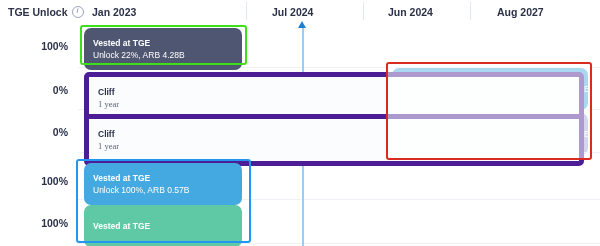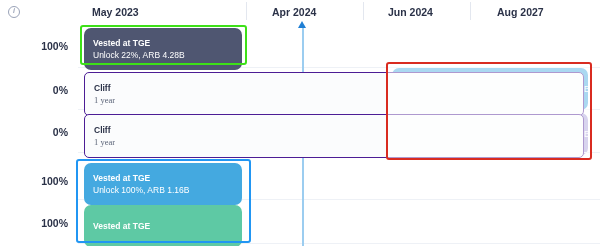"TGE Unlock" span { html: none -> <span>TGE Unlock</span> }
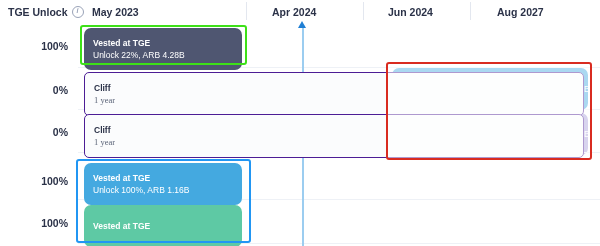"May 2023" div.tick-label { text: May -> Jan }
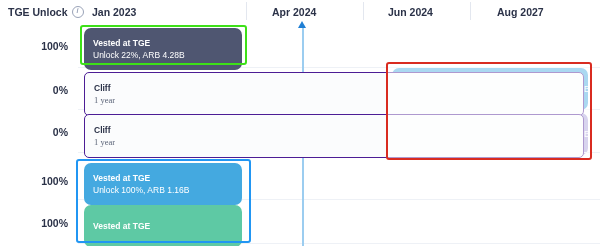"Apr 2024" div.tick-label { text: Apr -> Jul }
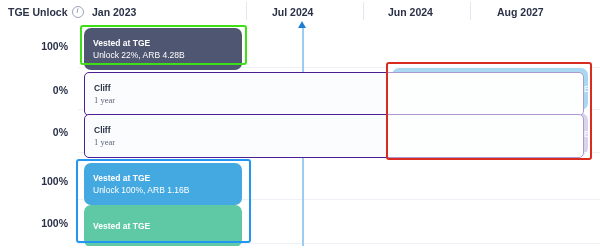"Cliff" .bar.plain { border: 1px solid #4c1d95 -> 5px solid #4c1d95 }
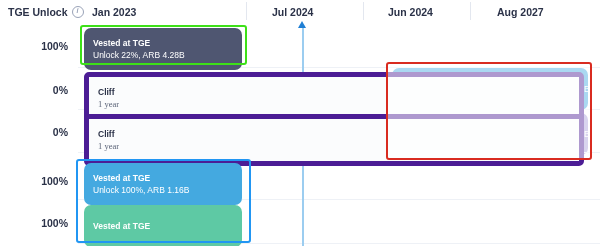"Unlock 100%, ARB 1.16B" div.t2 { text: 1.16B -> 0.57B }
